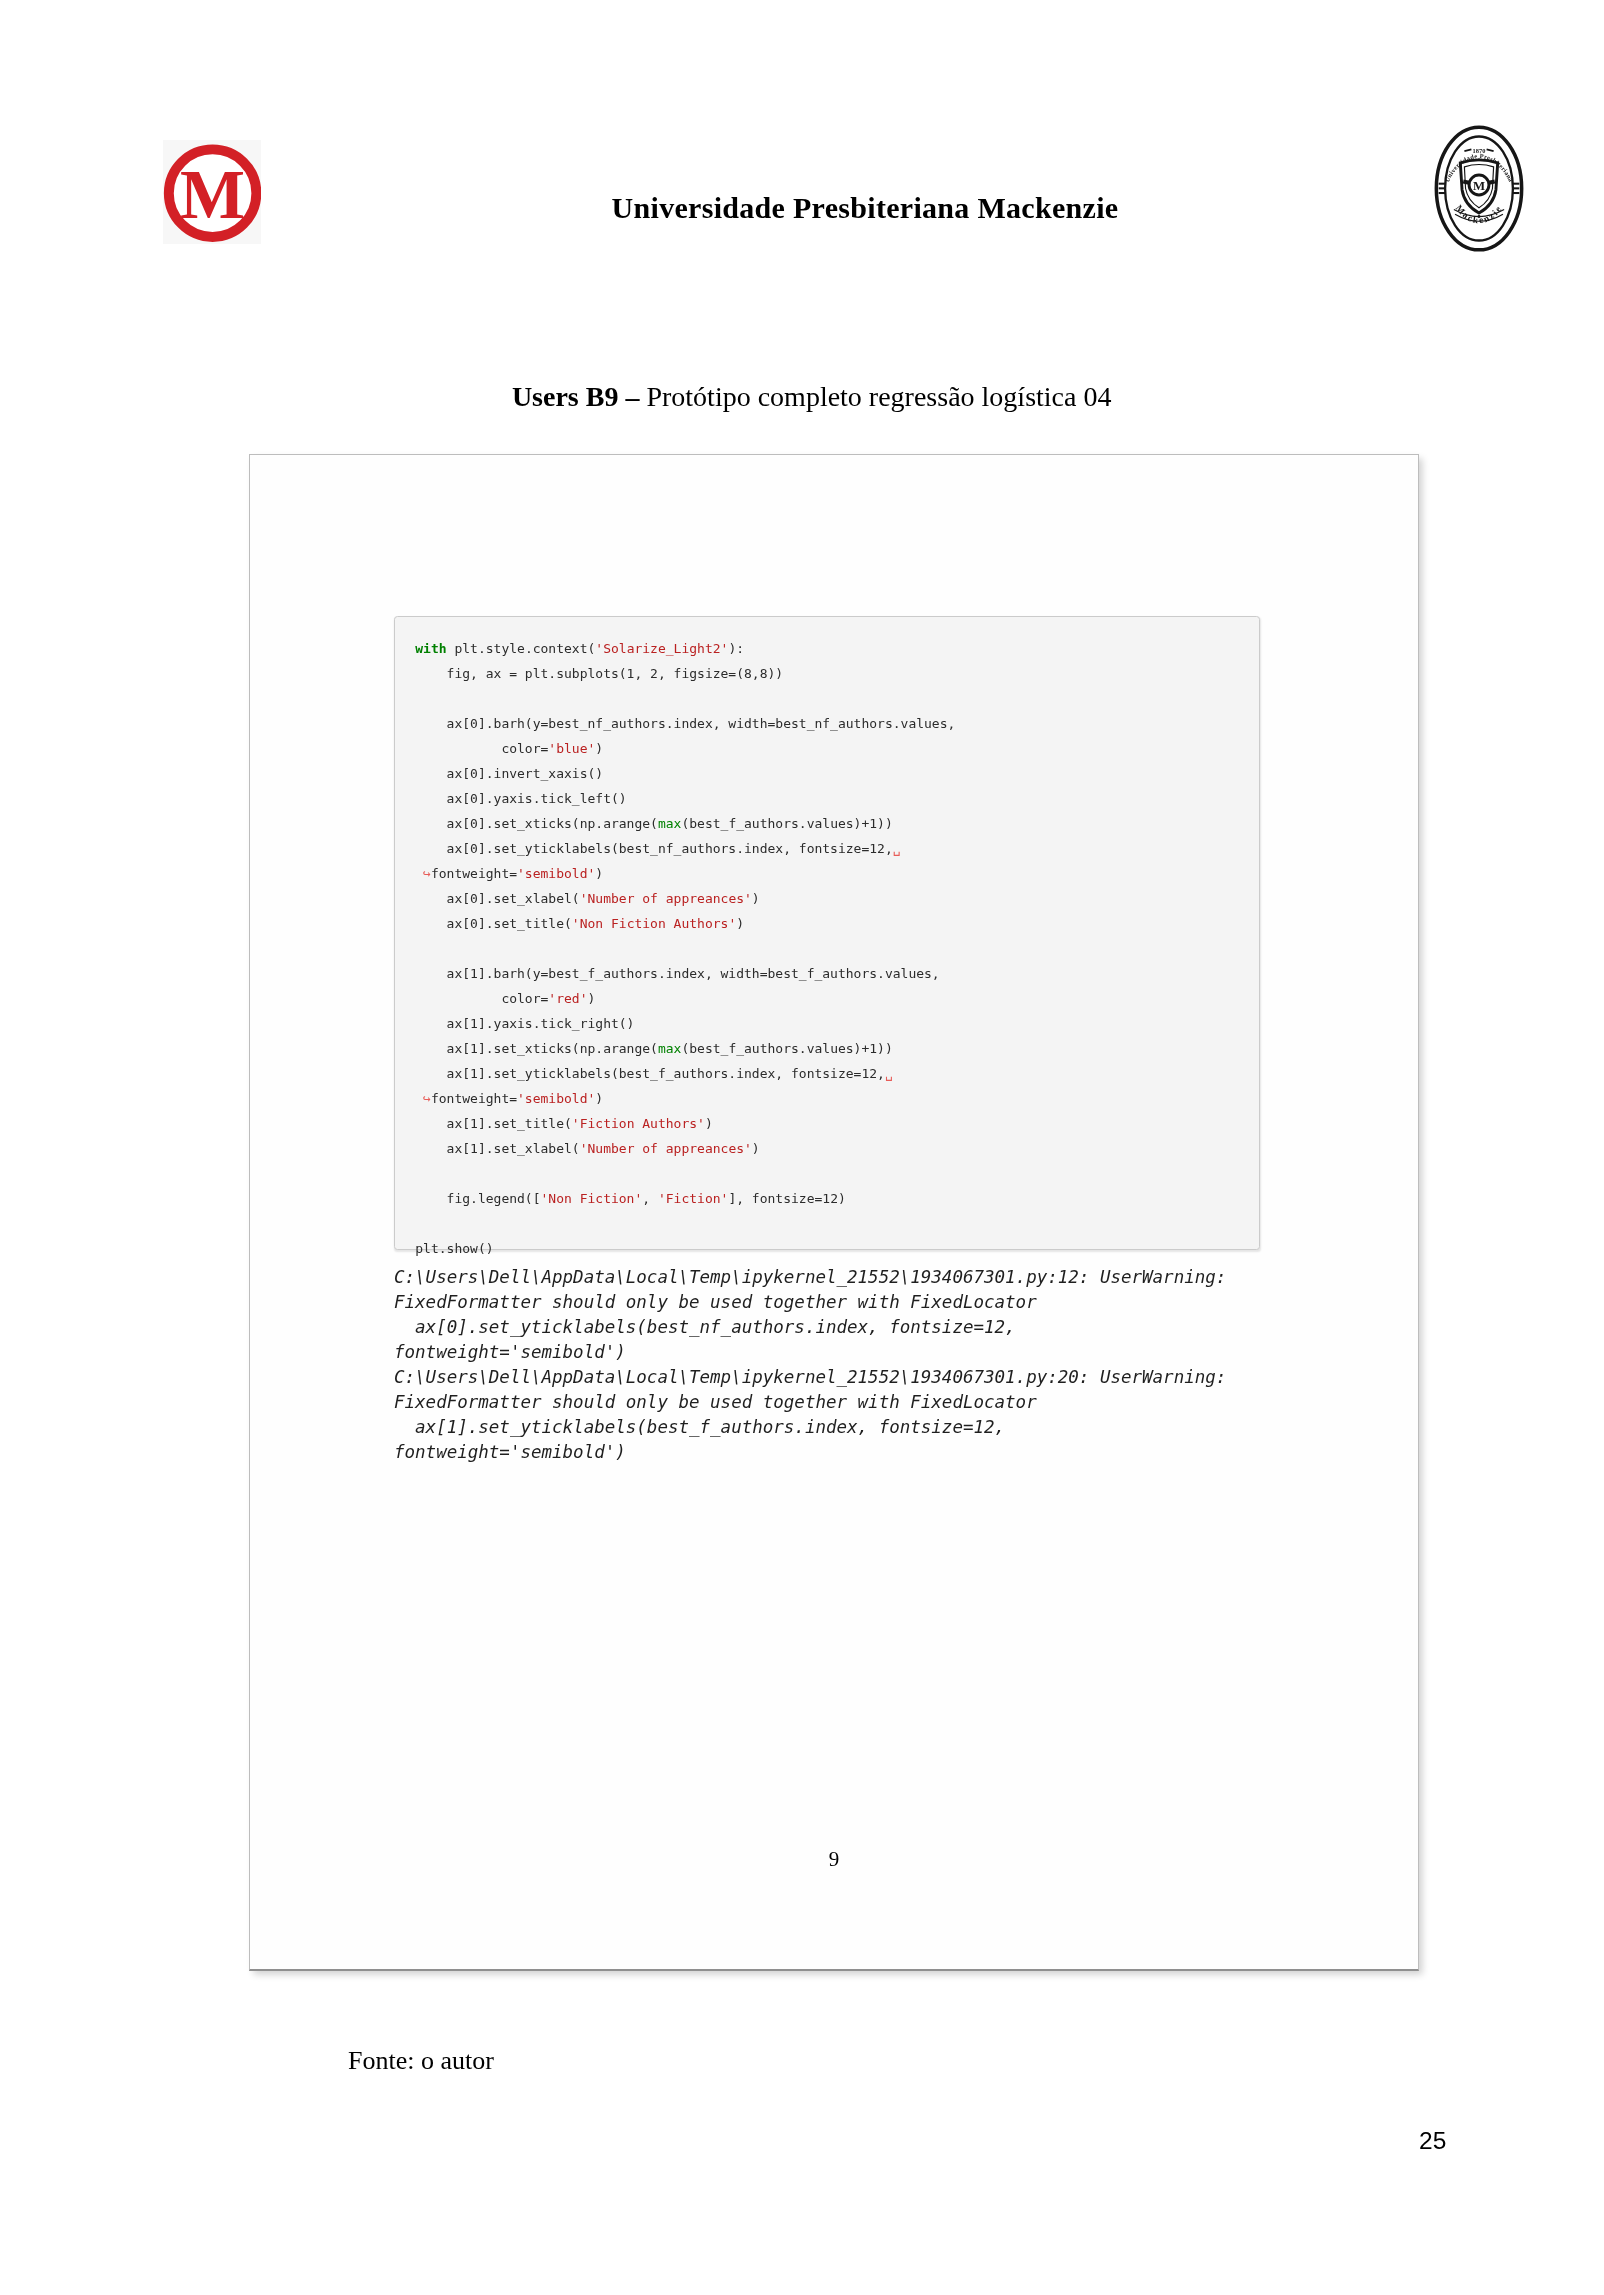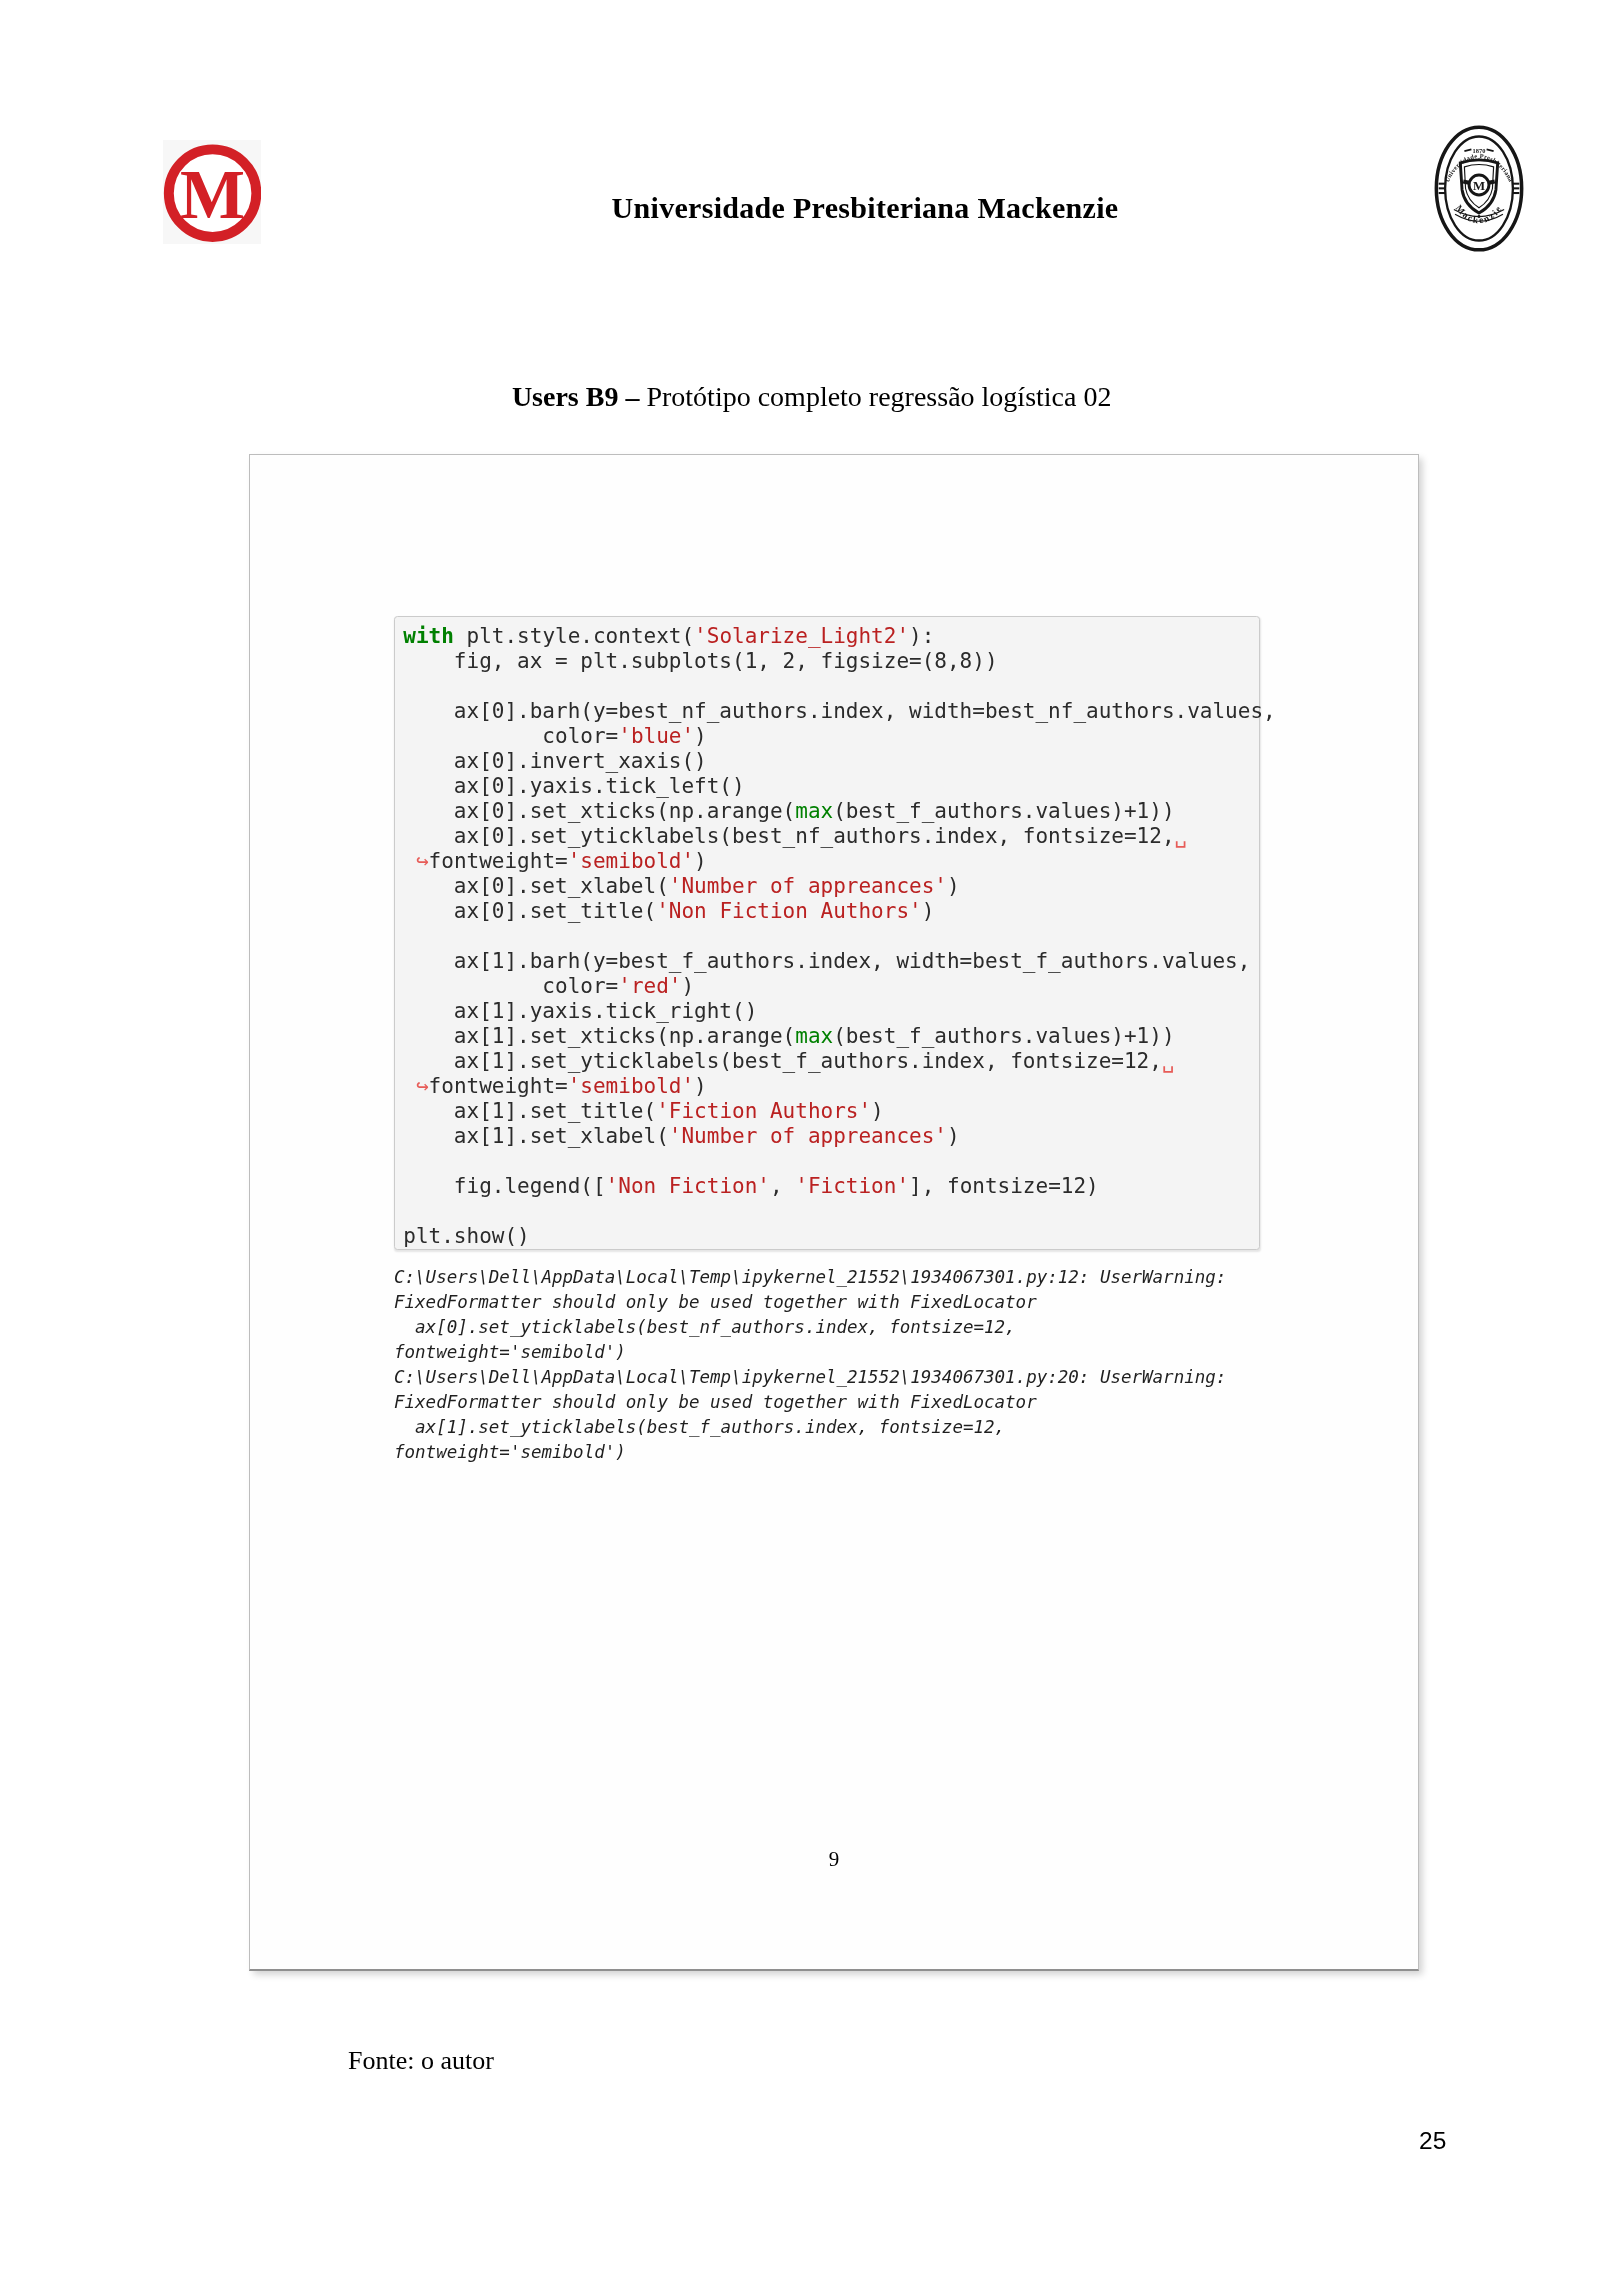"Protótipo completo regressão logística" span { text: 02 -> 04 }
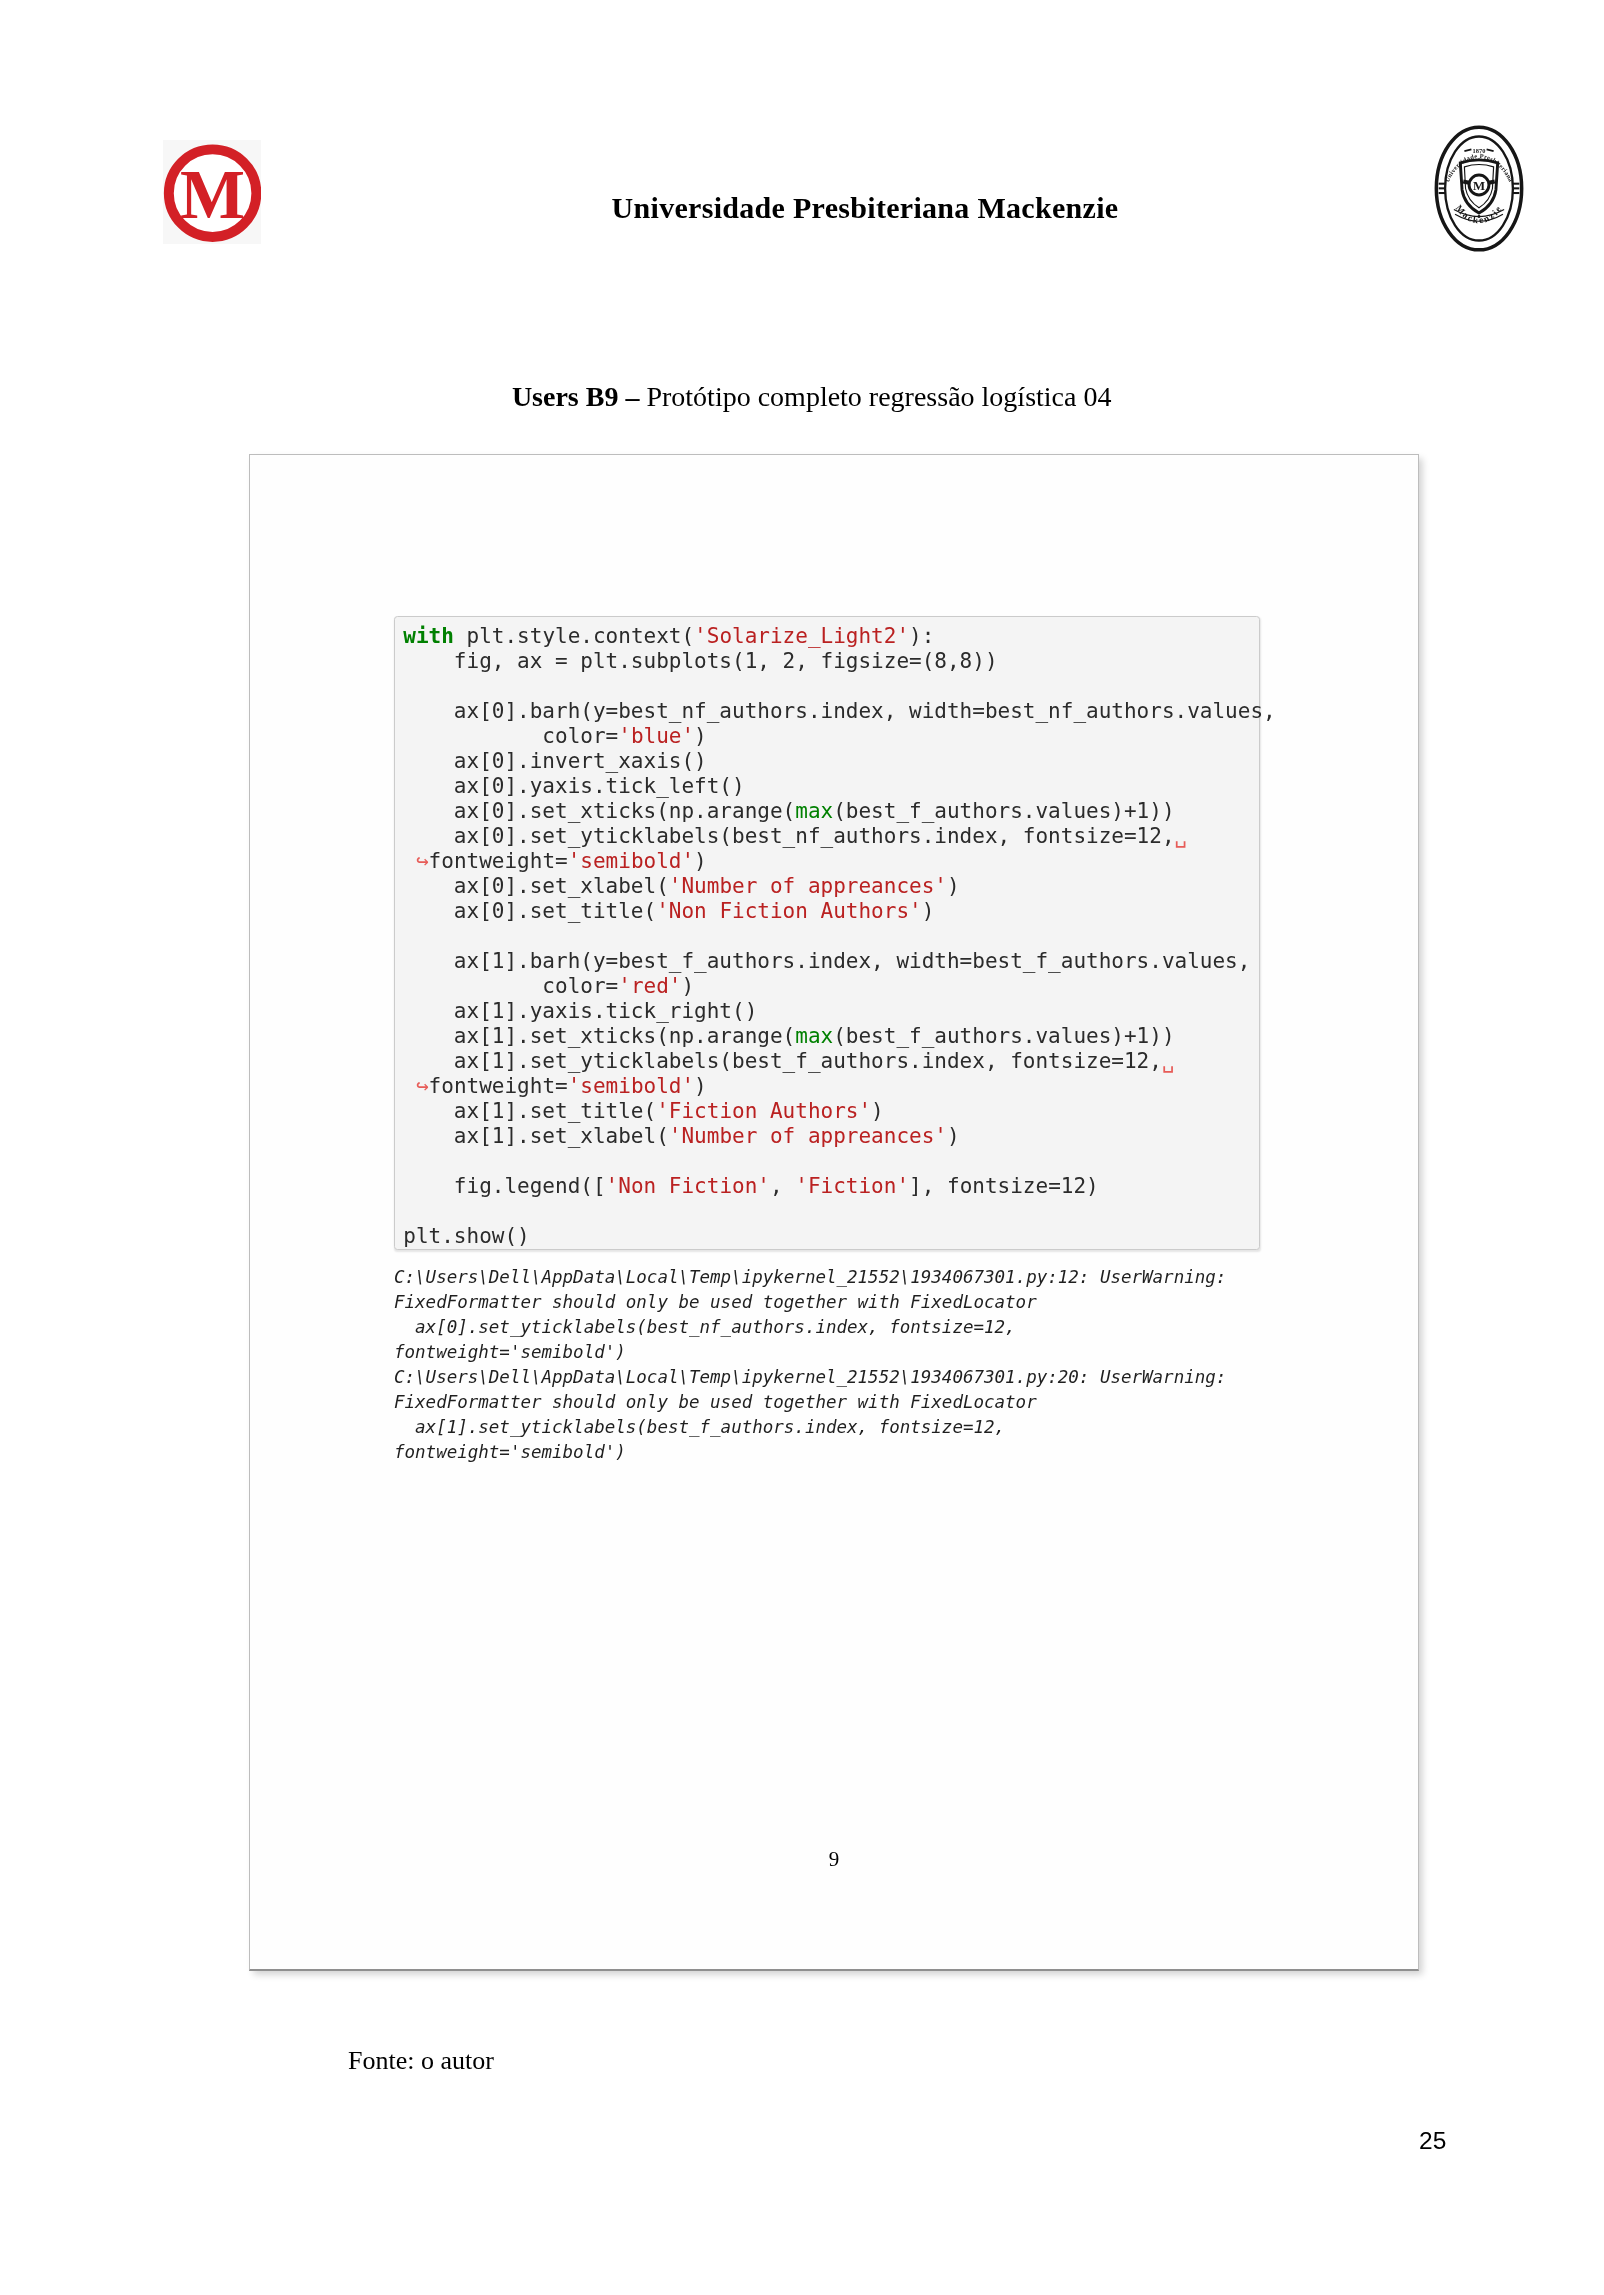"with" .code-pre { font-size: 21px -> 13px; margin: 3px -> 15px }
